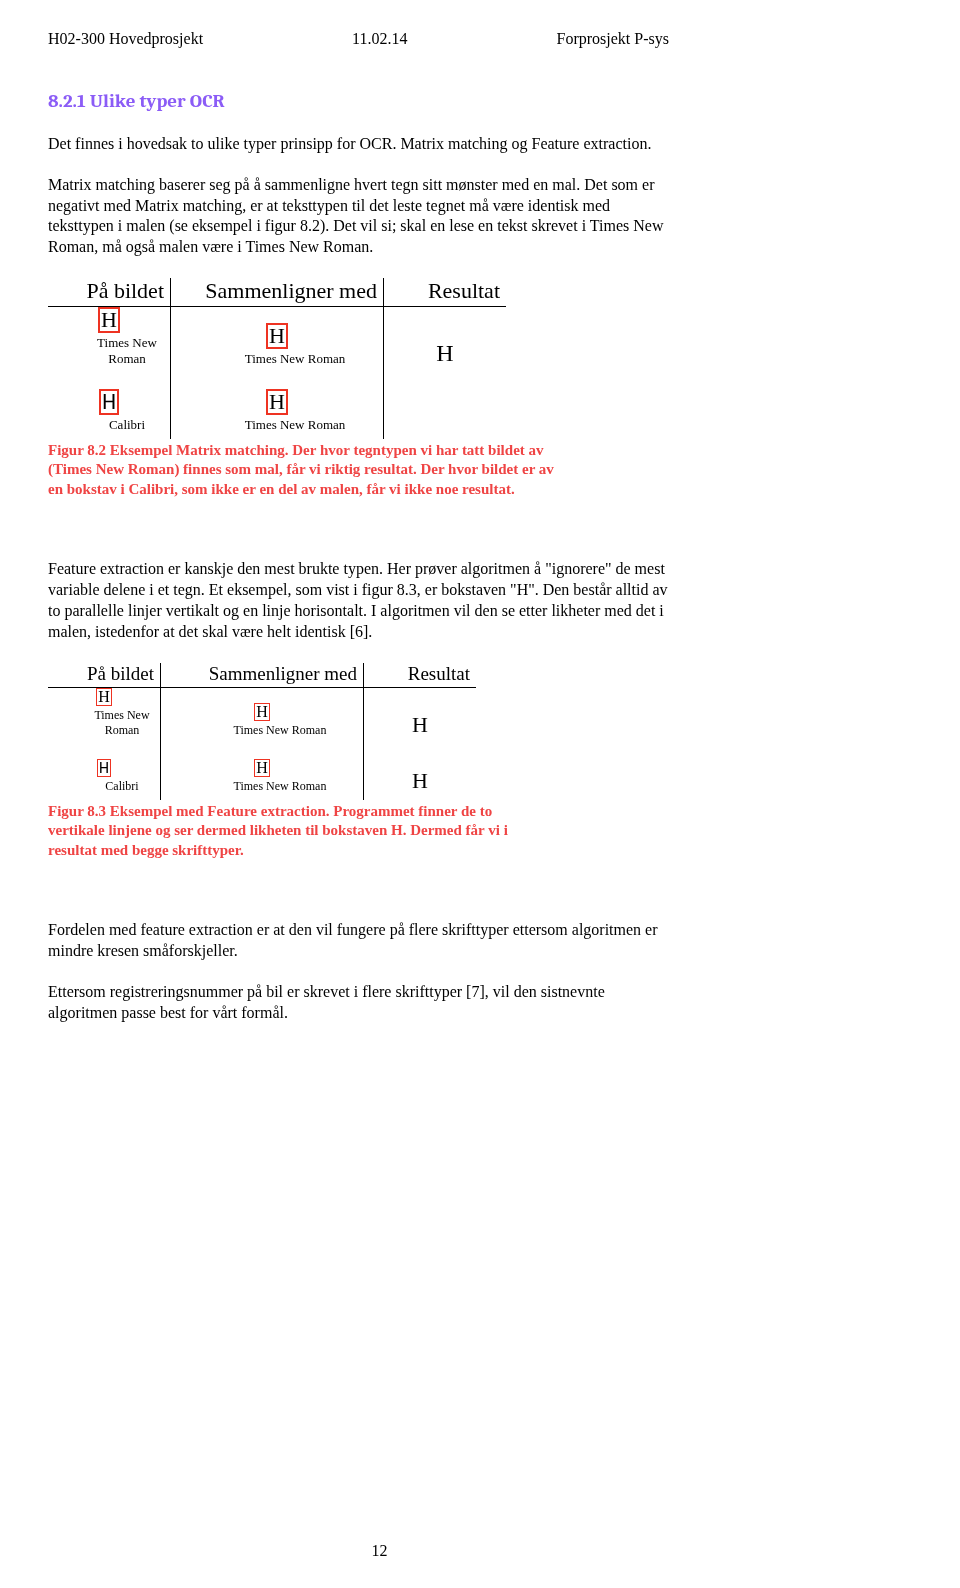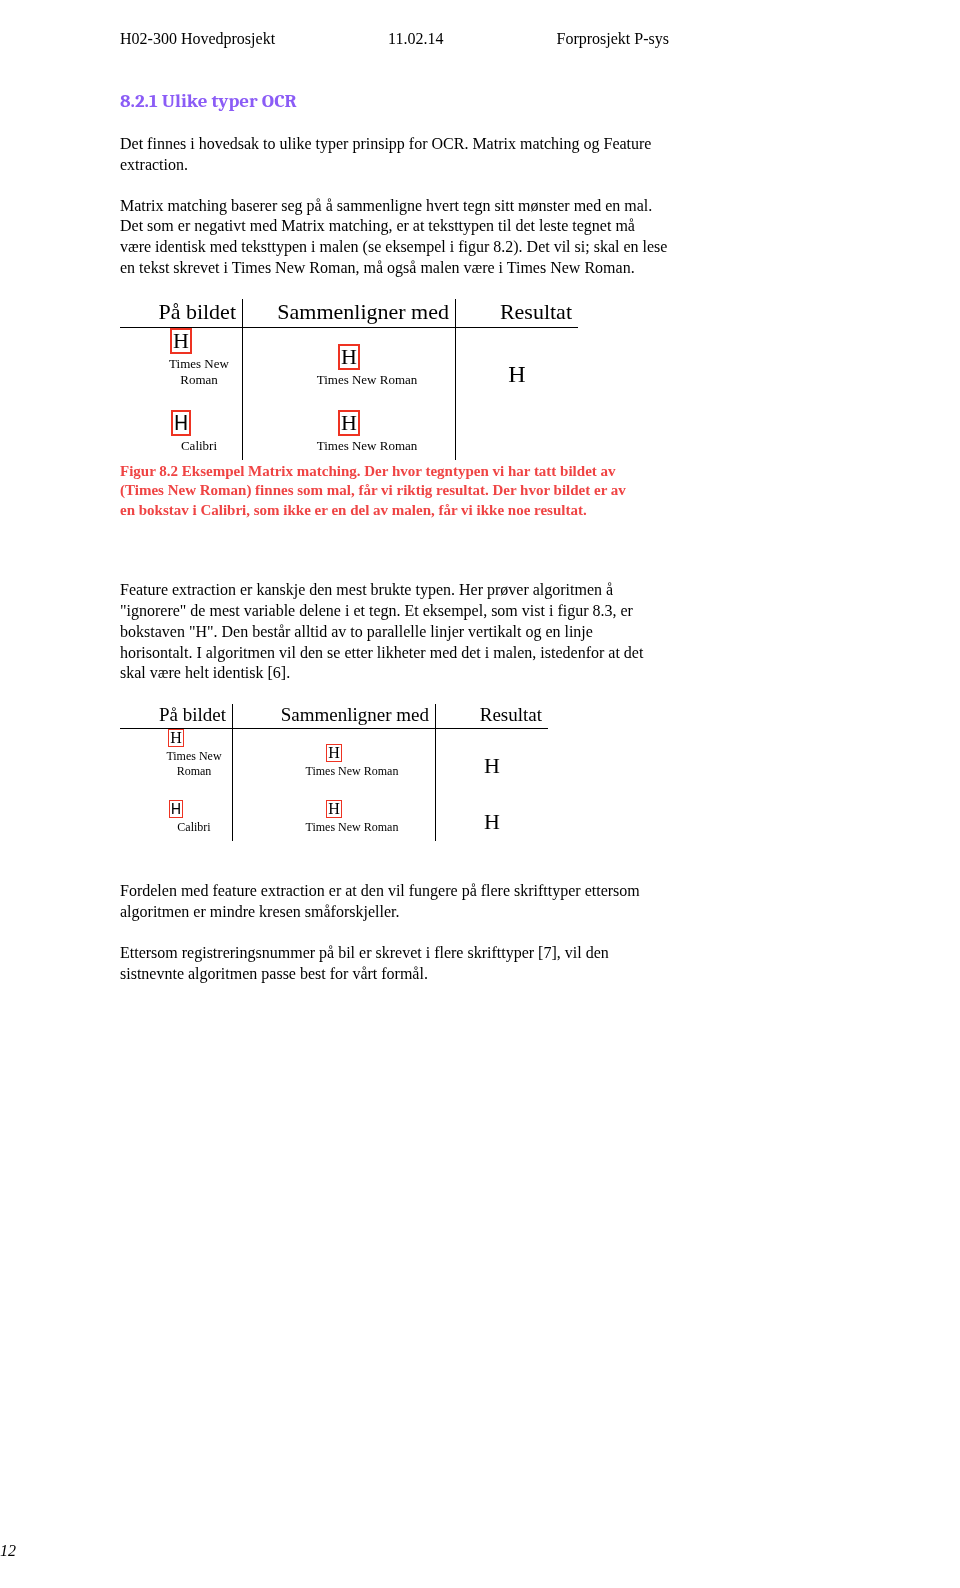"H02-300 Hovedprosjekt" .page { padding: 30px 90px 40px 120px -> 30px 90px 40px 48px }
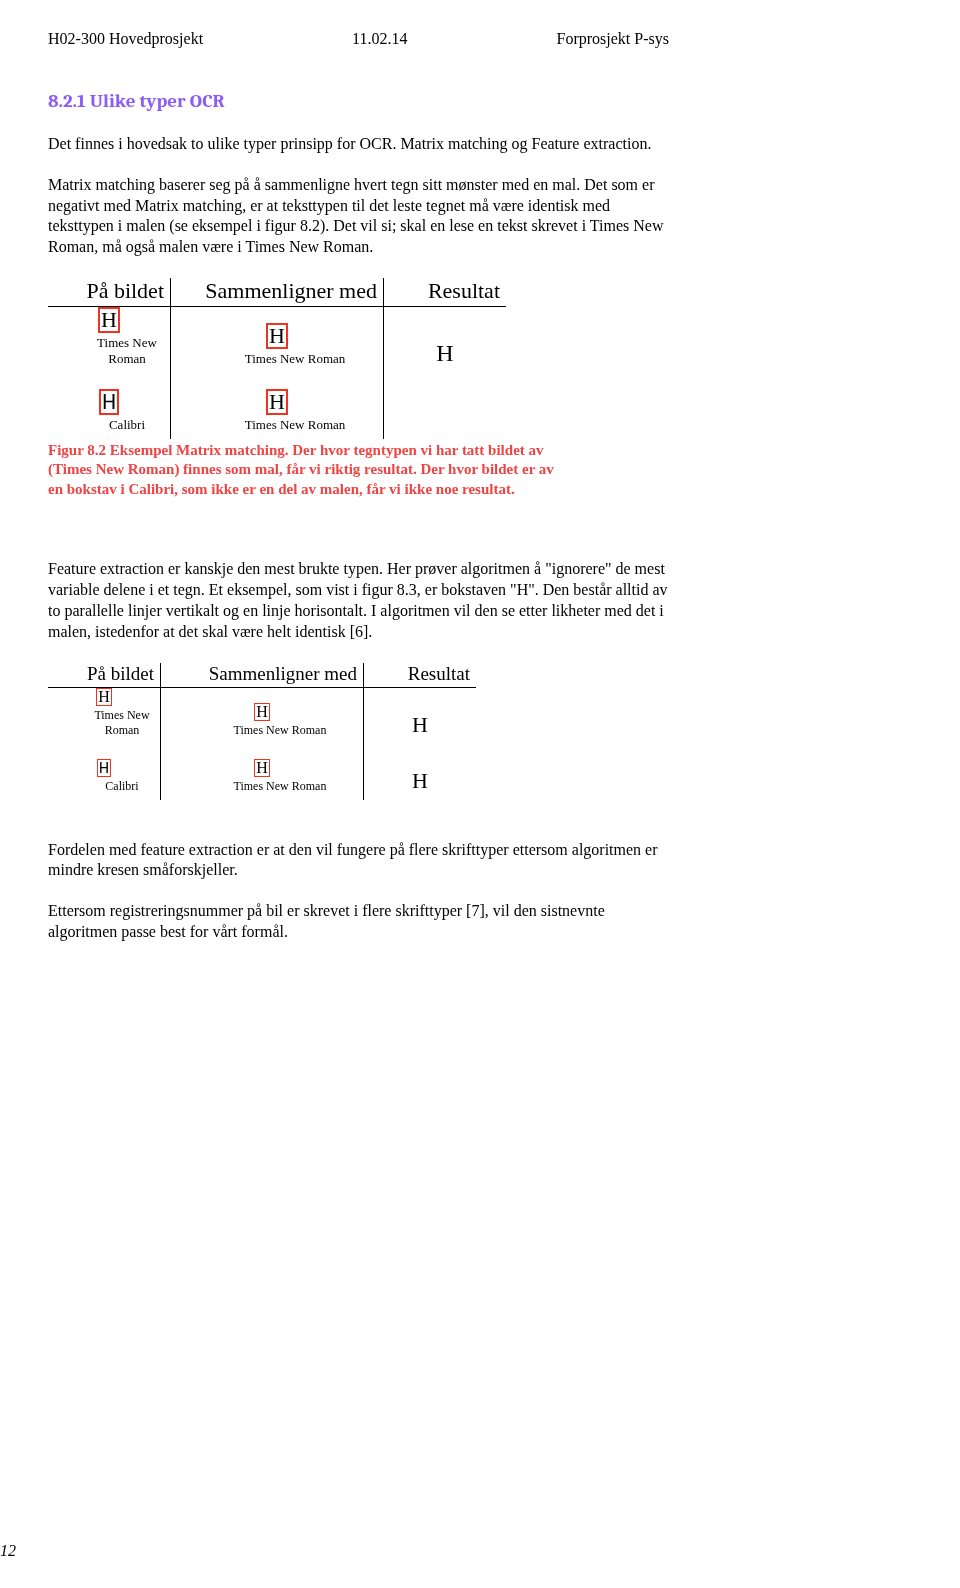"Figur 8.3 Eksempel med Feature" div.figure-caption { html: none -> <div>Figur 8.3 Eksempel med Feature extraction. Programmet finner de to vertikale linjene og ser dermed likheten til bokstaven H. Dermed får vi i resultat med begge skrifttyper.</div> }
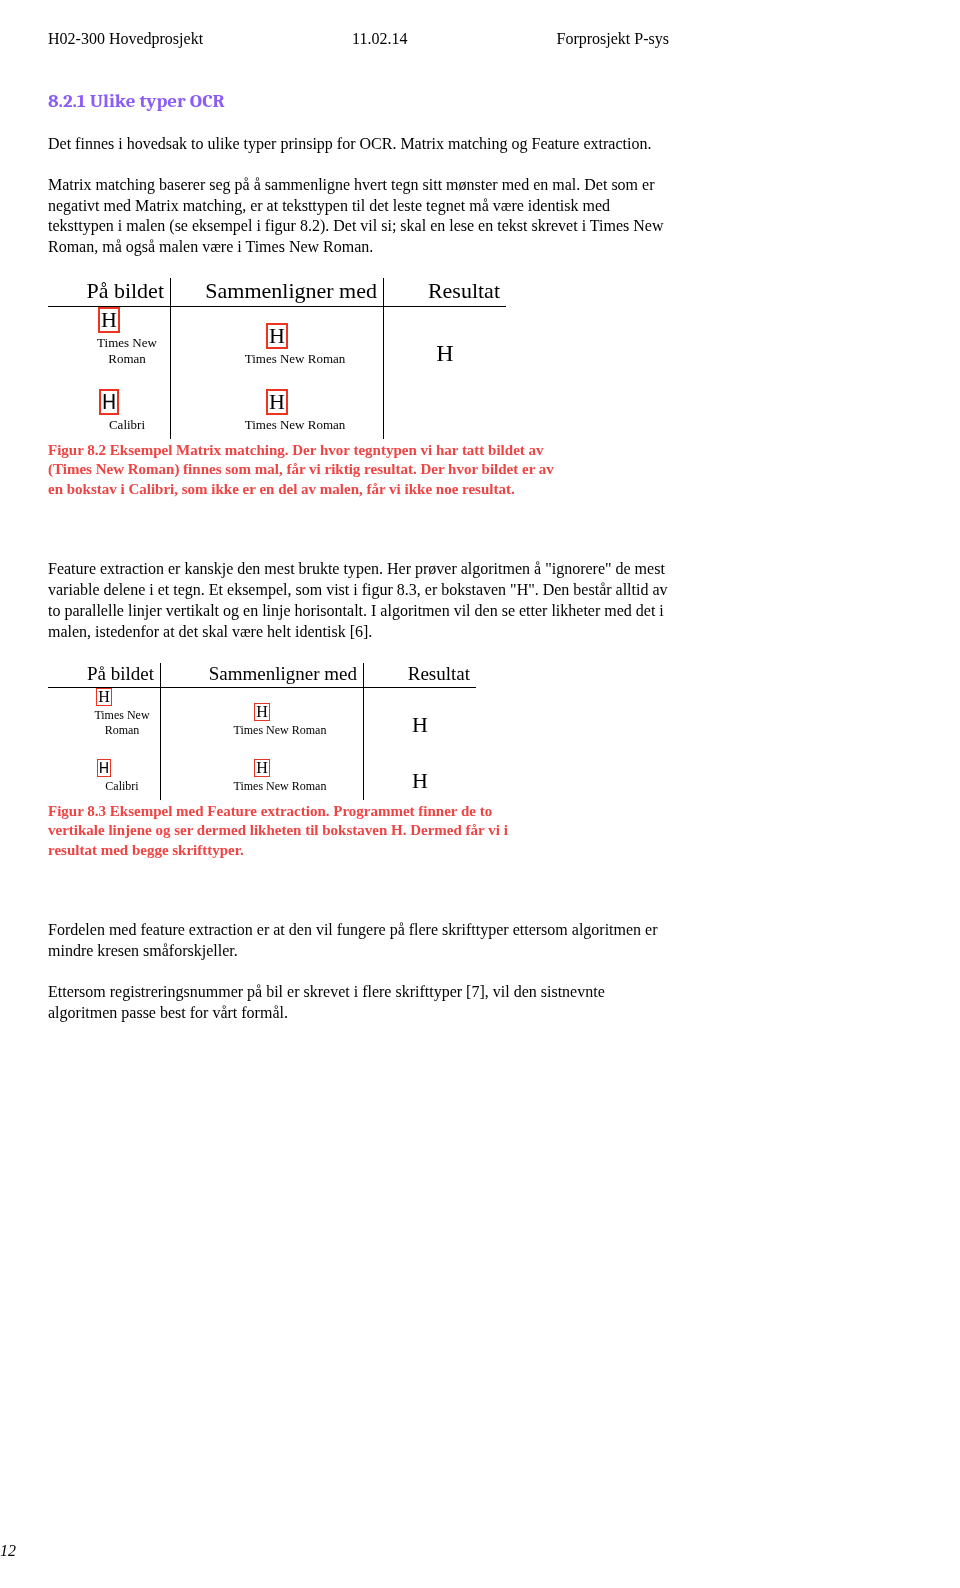"12" .page-number { font-style: italic -> none; text-align: none -> center }
